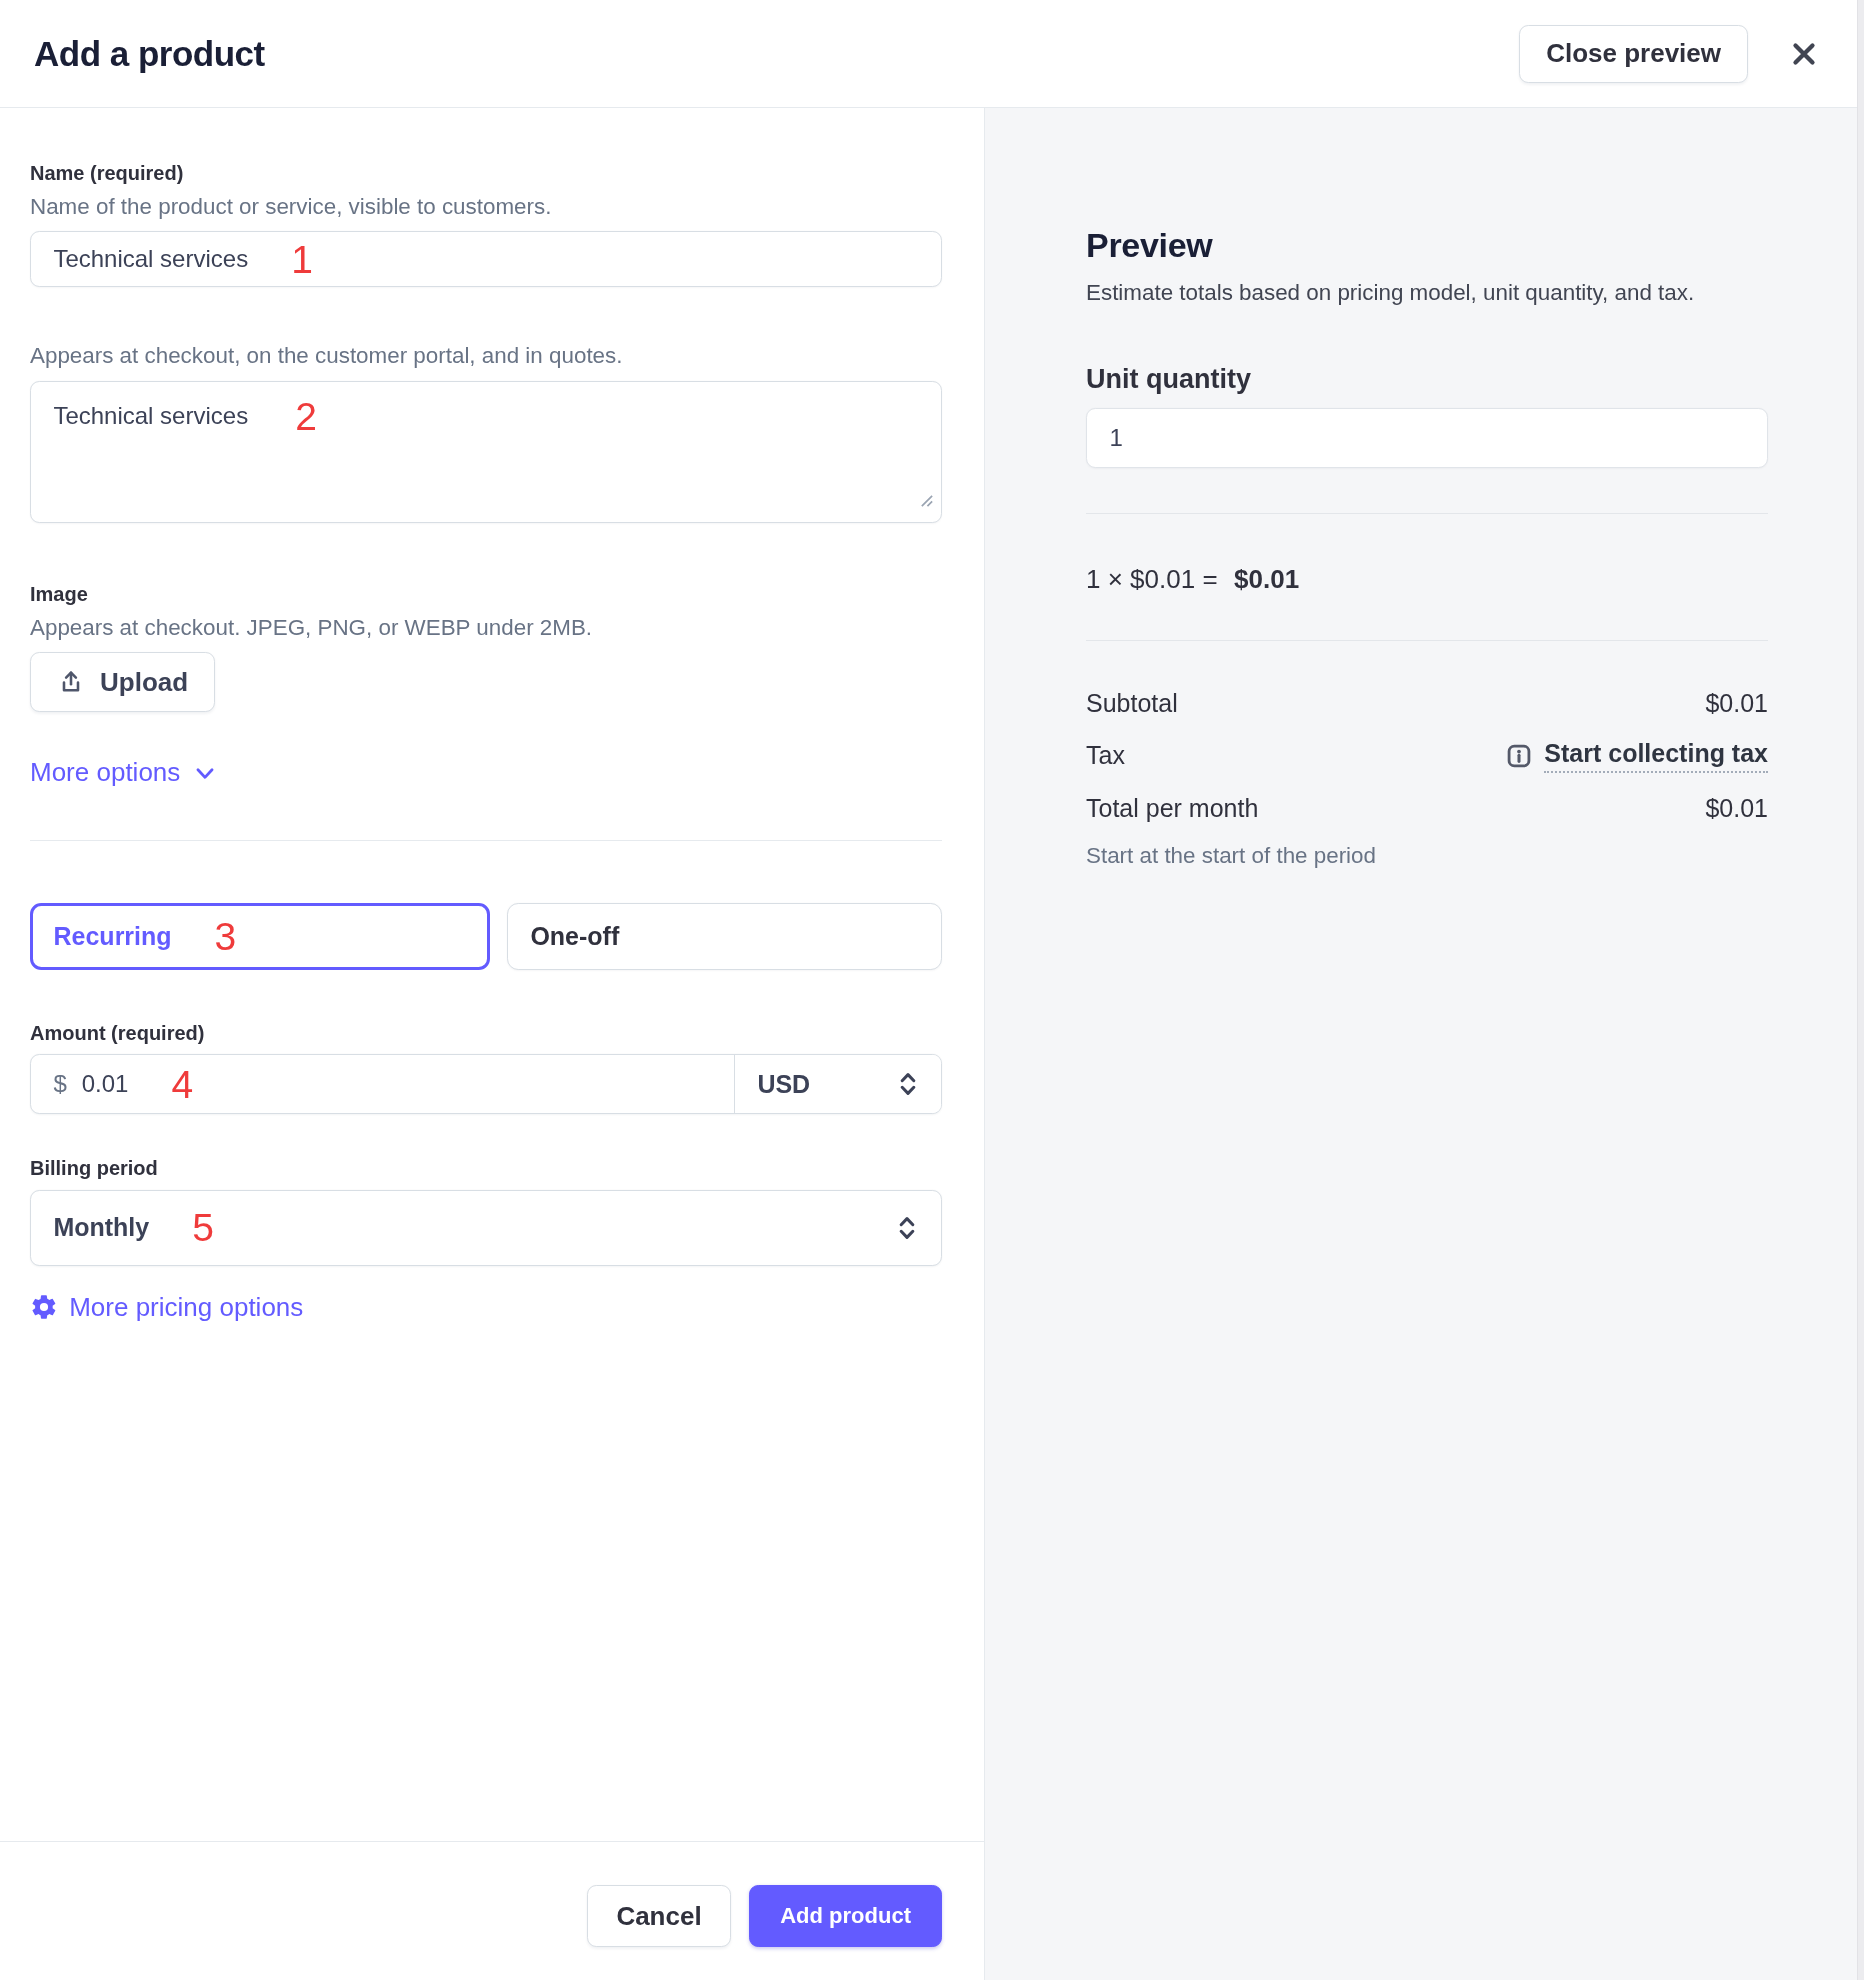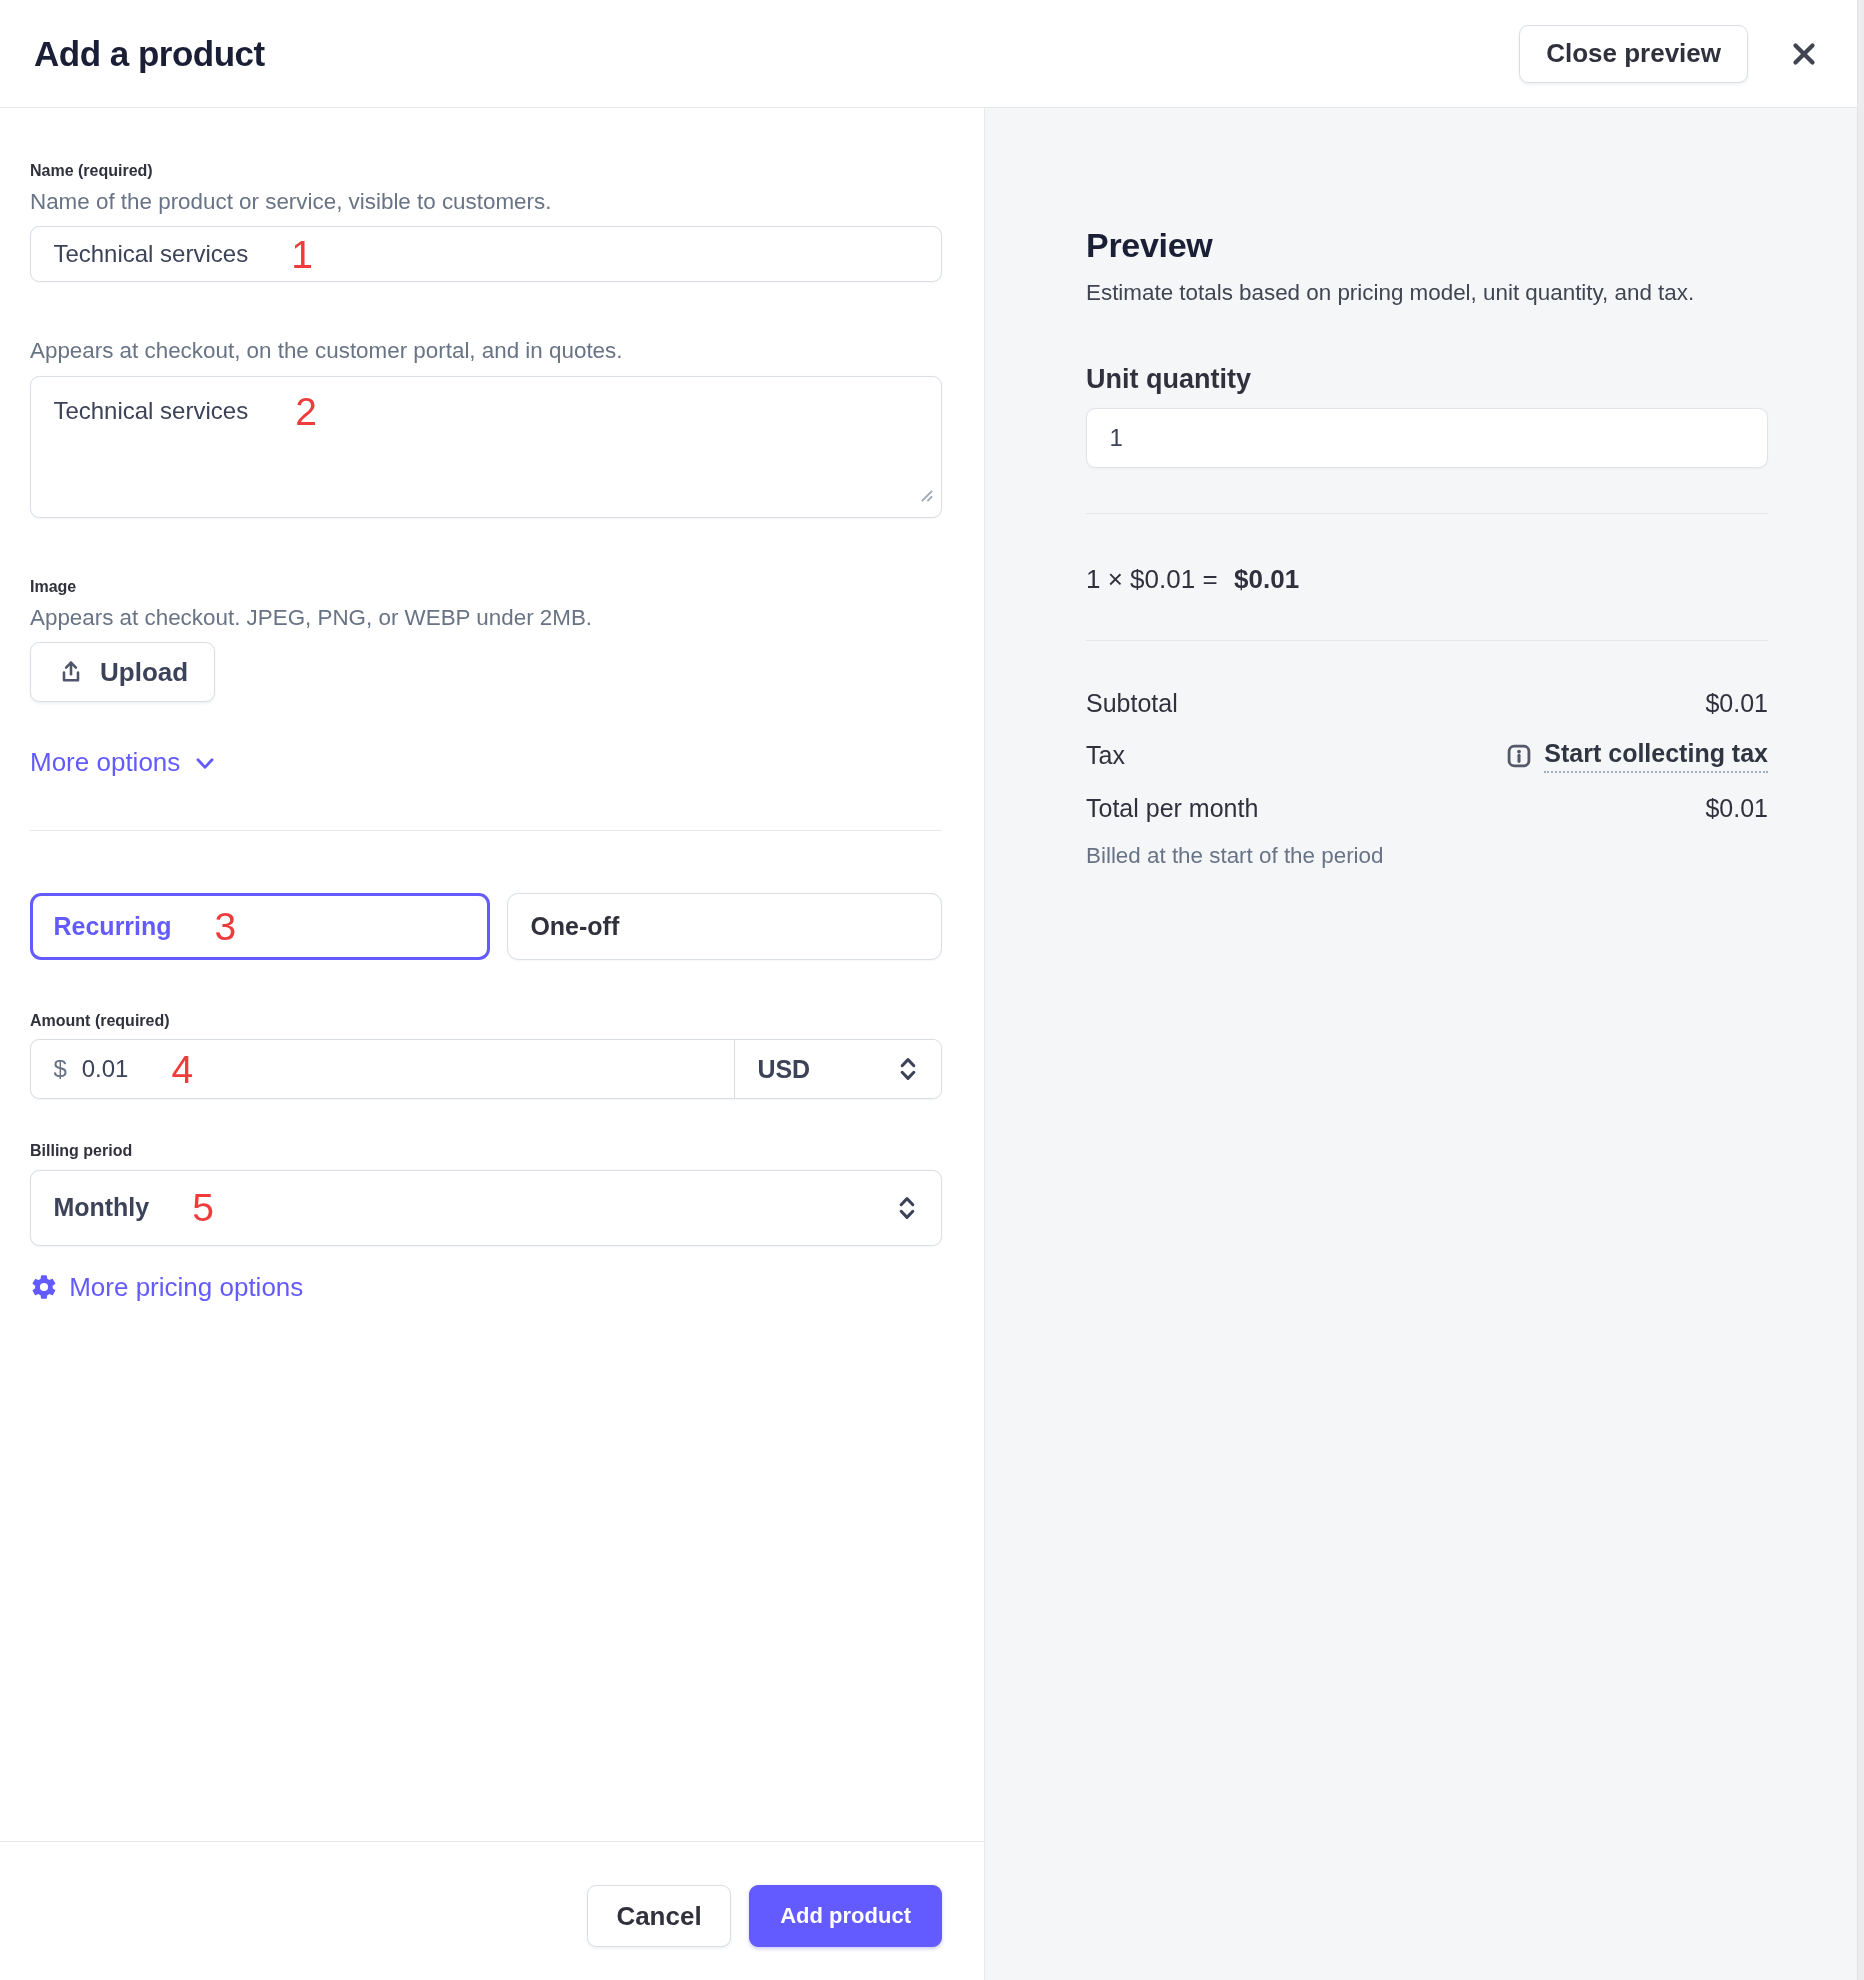"Name (required)" .field-label { font-size: 16px -> 20px }
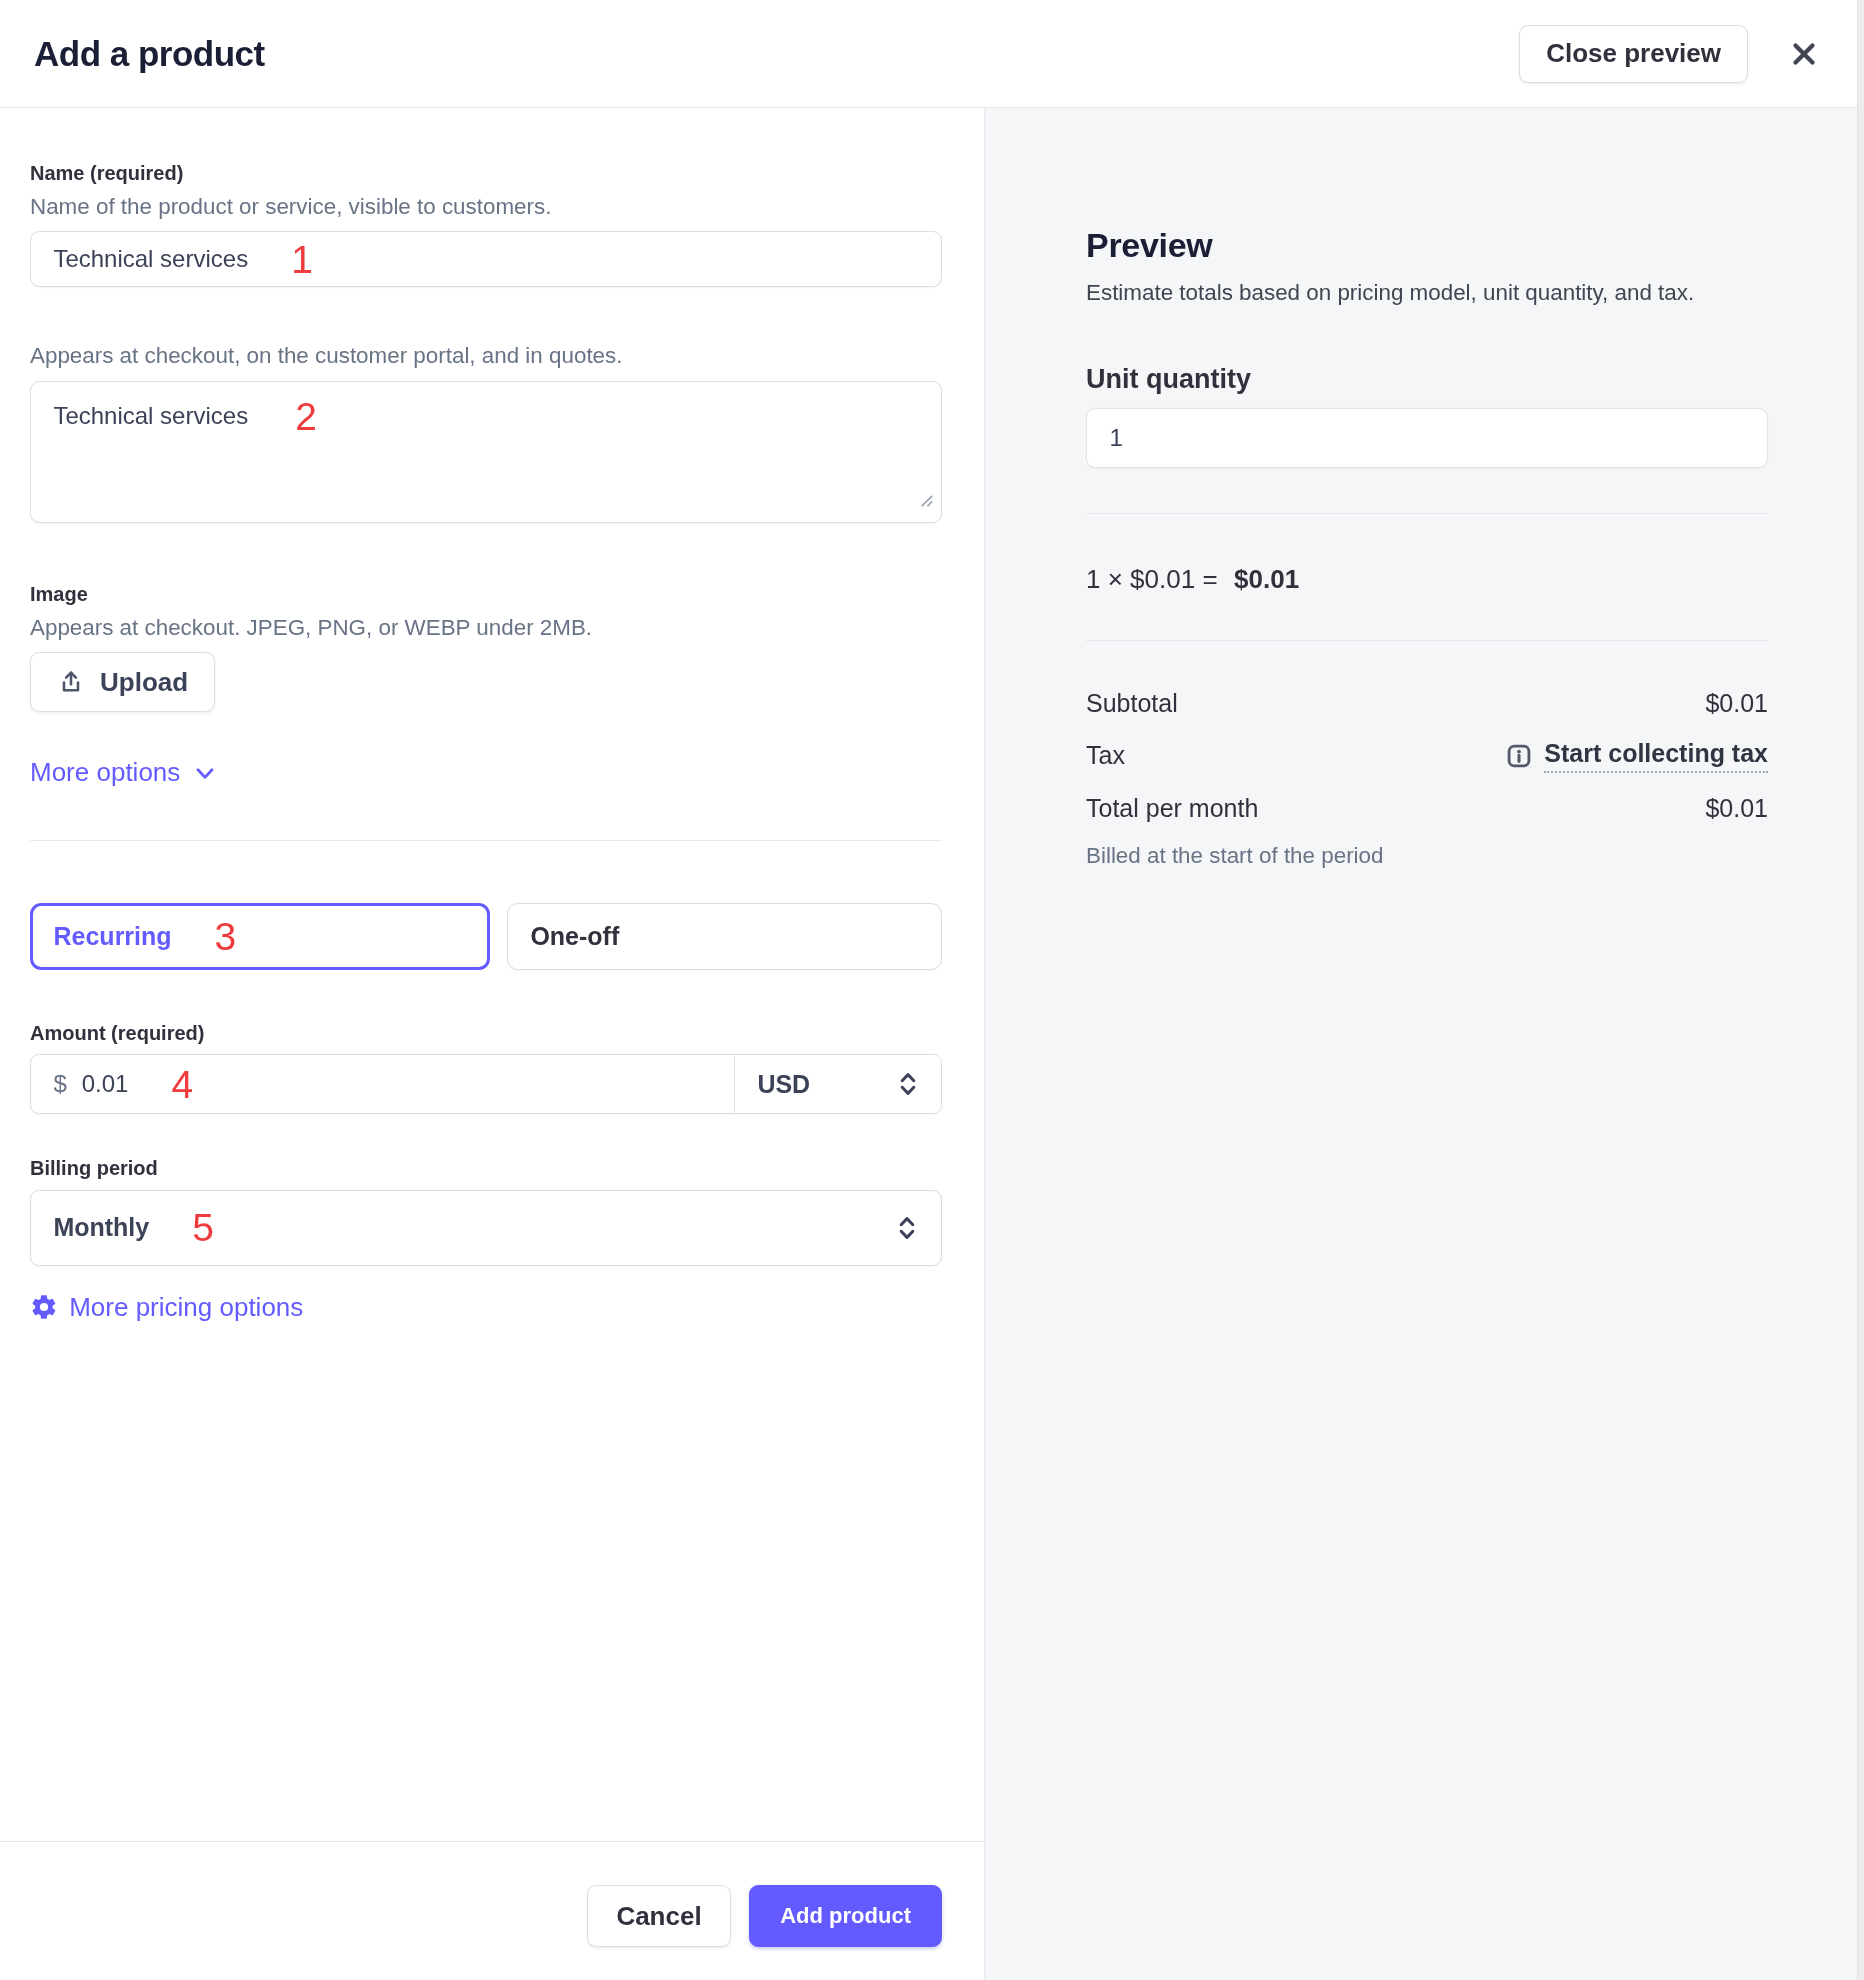"Billed at the start of" div.total-note { text: Billed -> Start }
